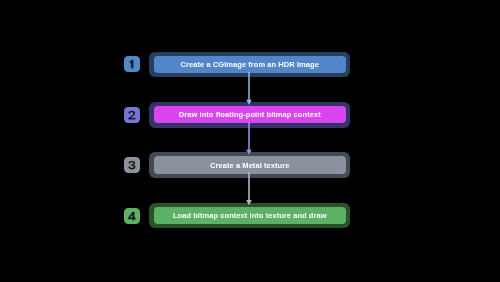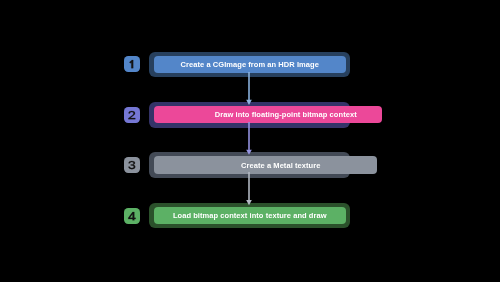"Draw into floating-point bitmap context" div.bar { background: #ec4899 -> #d946ef; padding-left: 36px -> none }
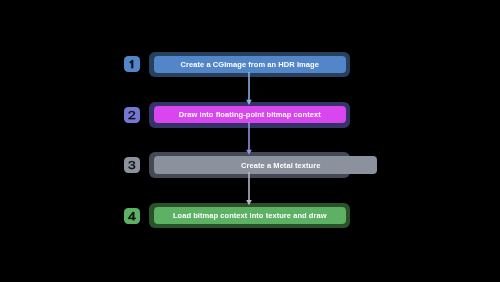"Create a Metal texture" div.bar { padding-left: 31px -> none }
